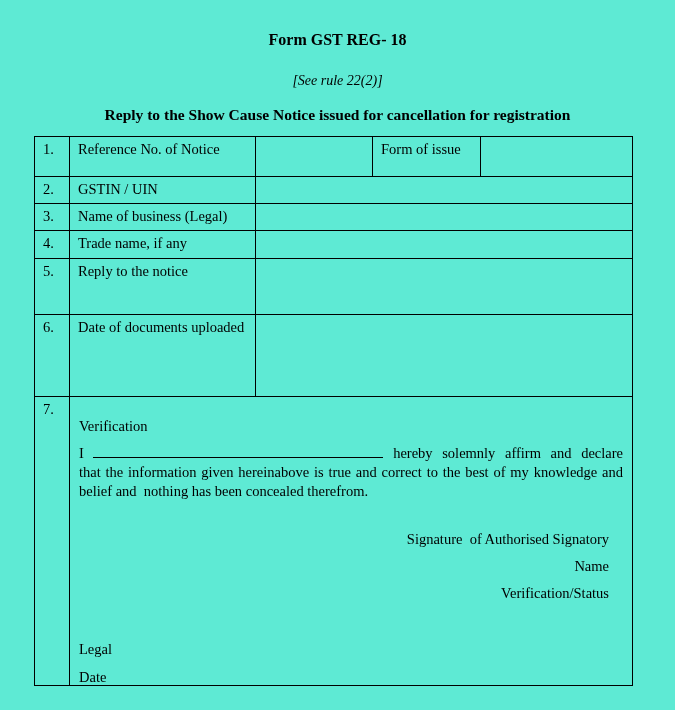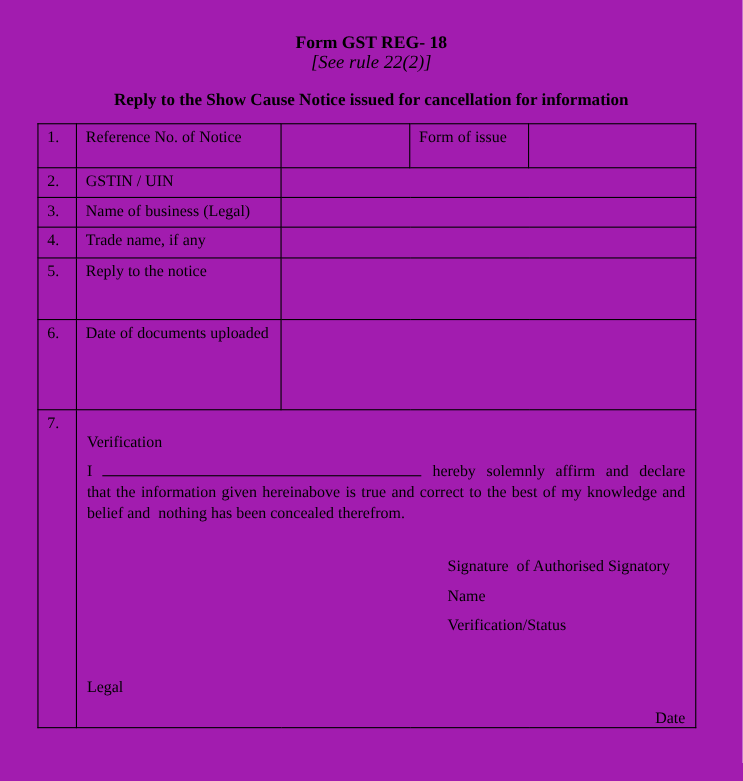"Form GST REG- 18" .page { background: #a21caf -> #5eead4 }
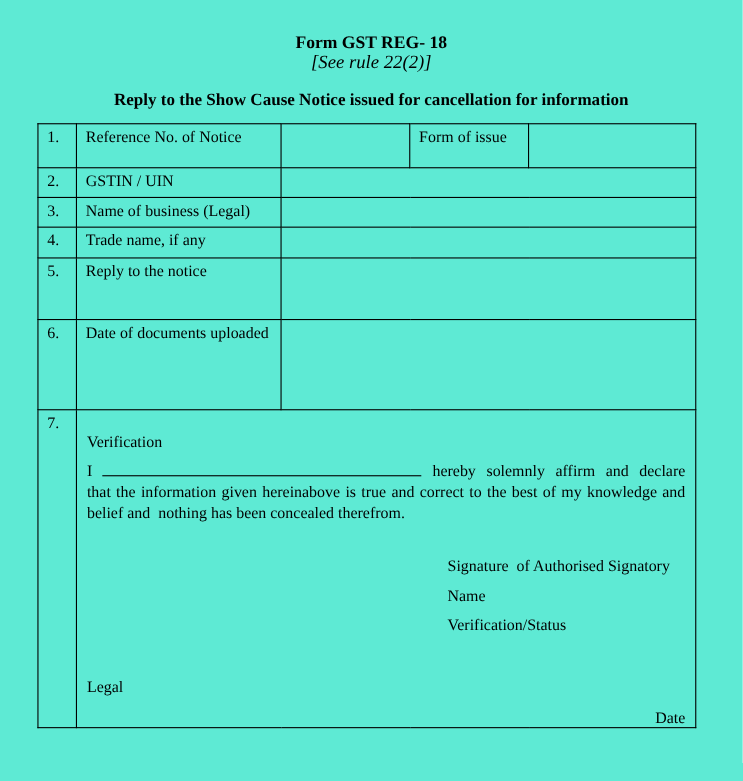"[See rule 22(2)]" .rule-ref { font-size: 17px -> 14px; margin-top: none -> 24px }
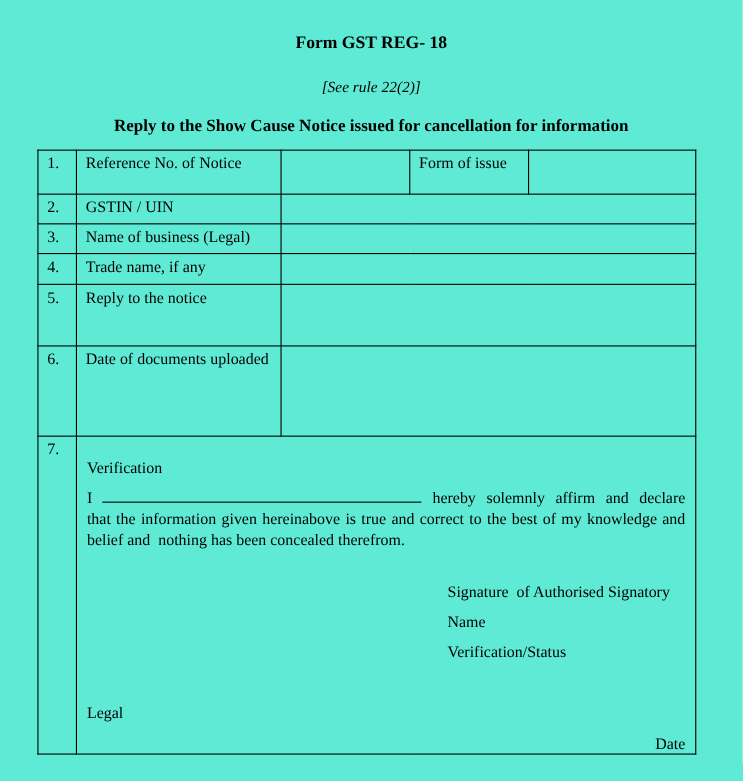"Reply to the Show Cause" div.heading { text: information -> registration }
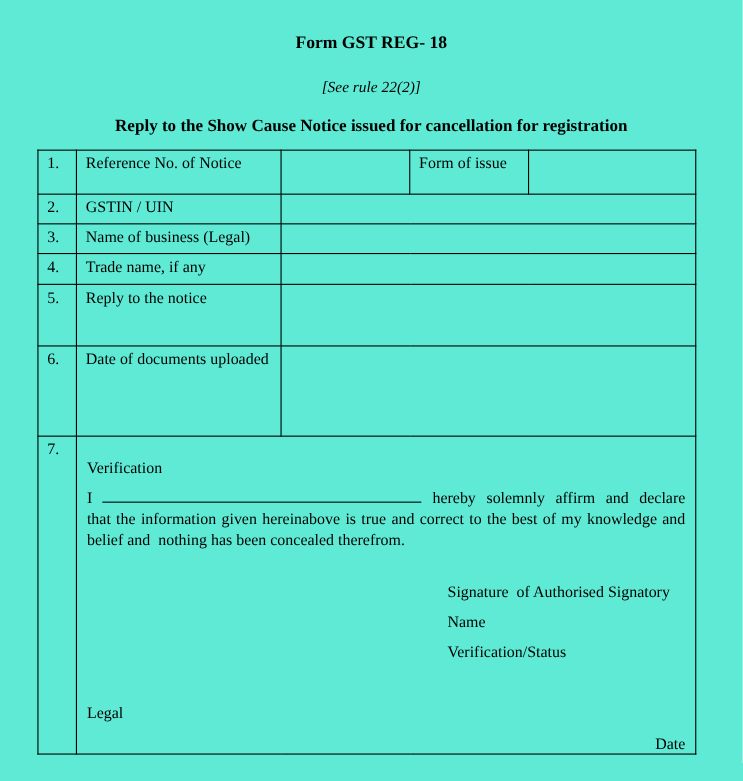"Signature of Authorised Signatory" .sig-block { text-align: left -> right }
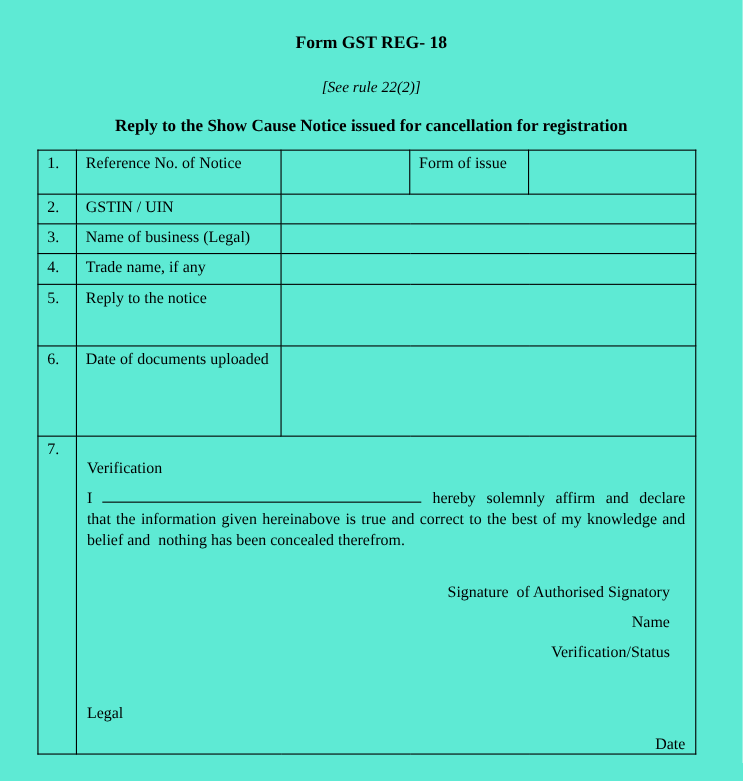"Date" .date-label { text-align: right -> none }
